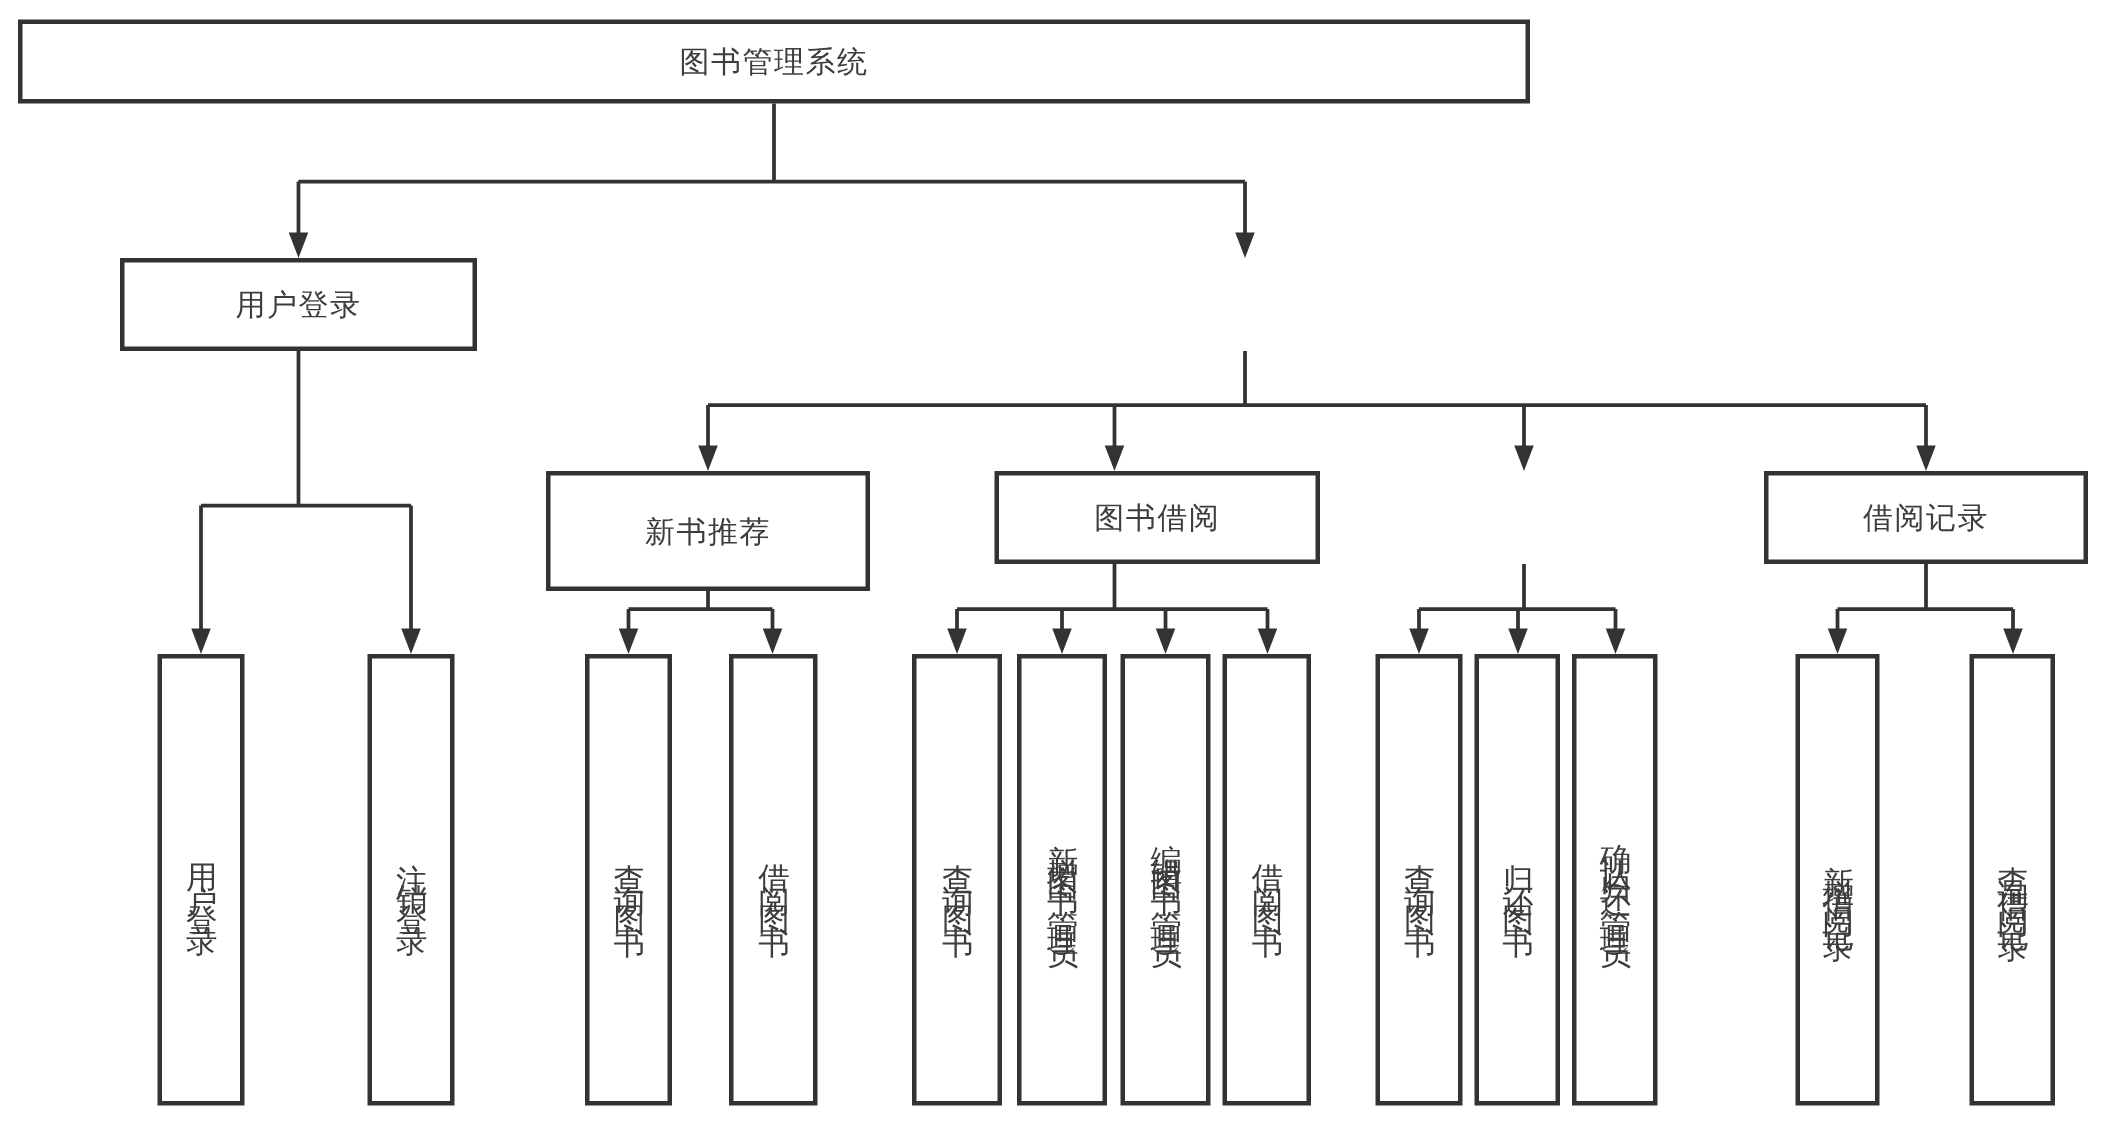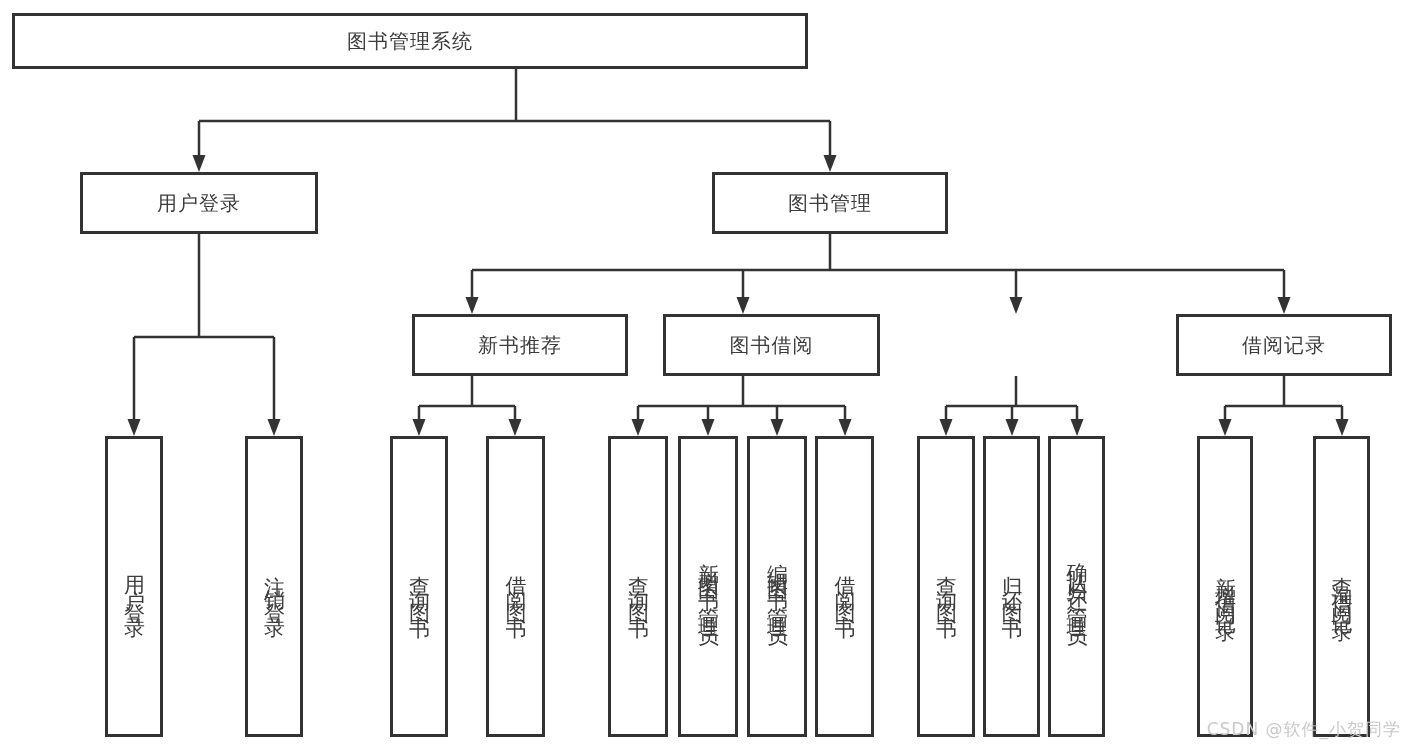"图书管理系统" div.box { width: 796px -> 1008px }
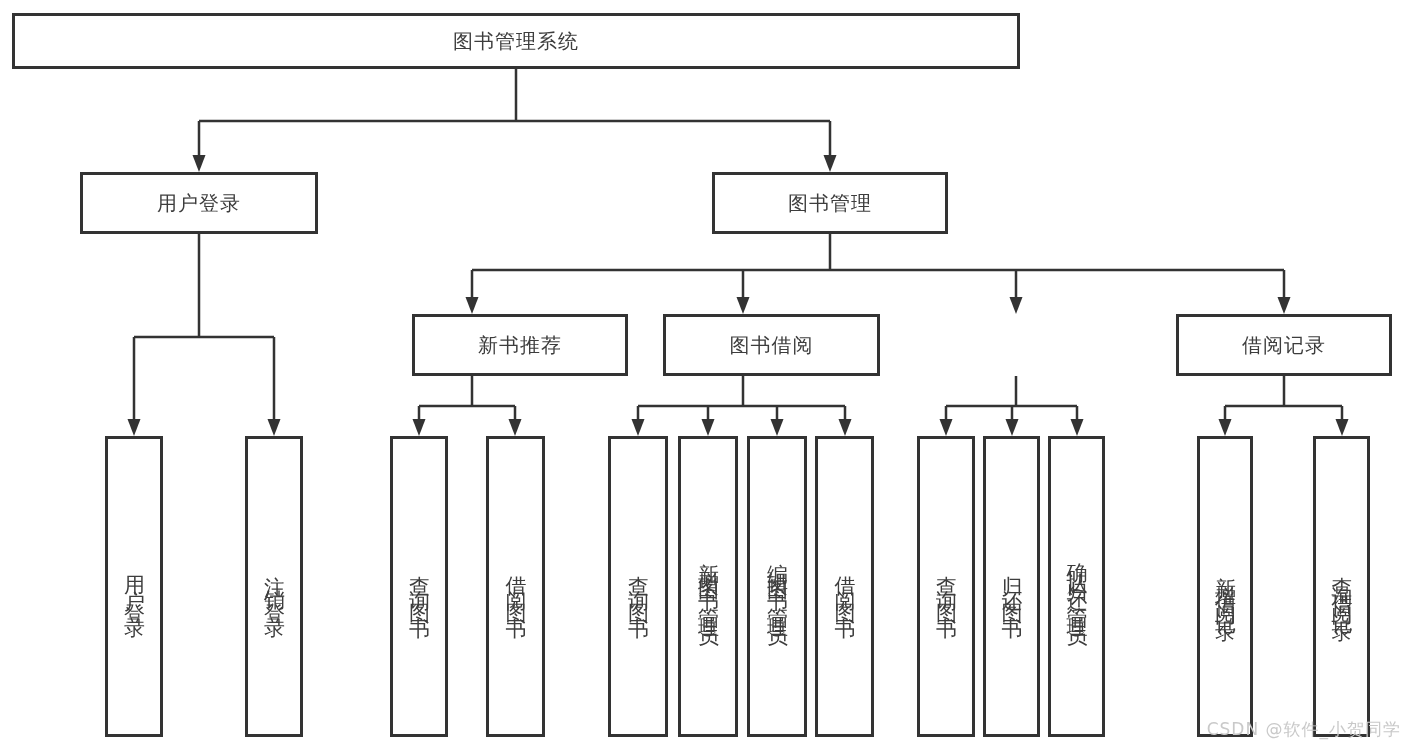"图书管理" div.box { html: <div> <span>图书管理</span> </div> -> none }
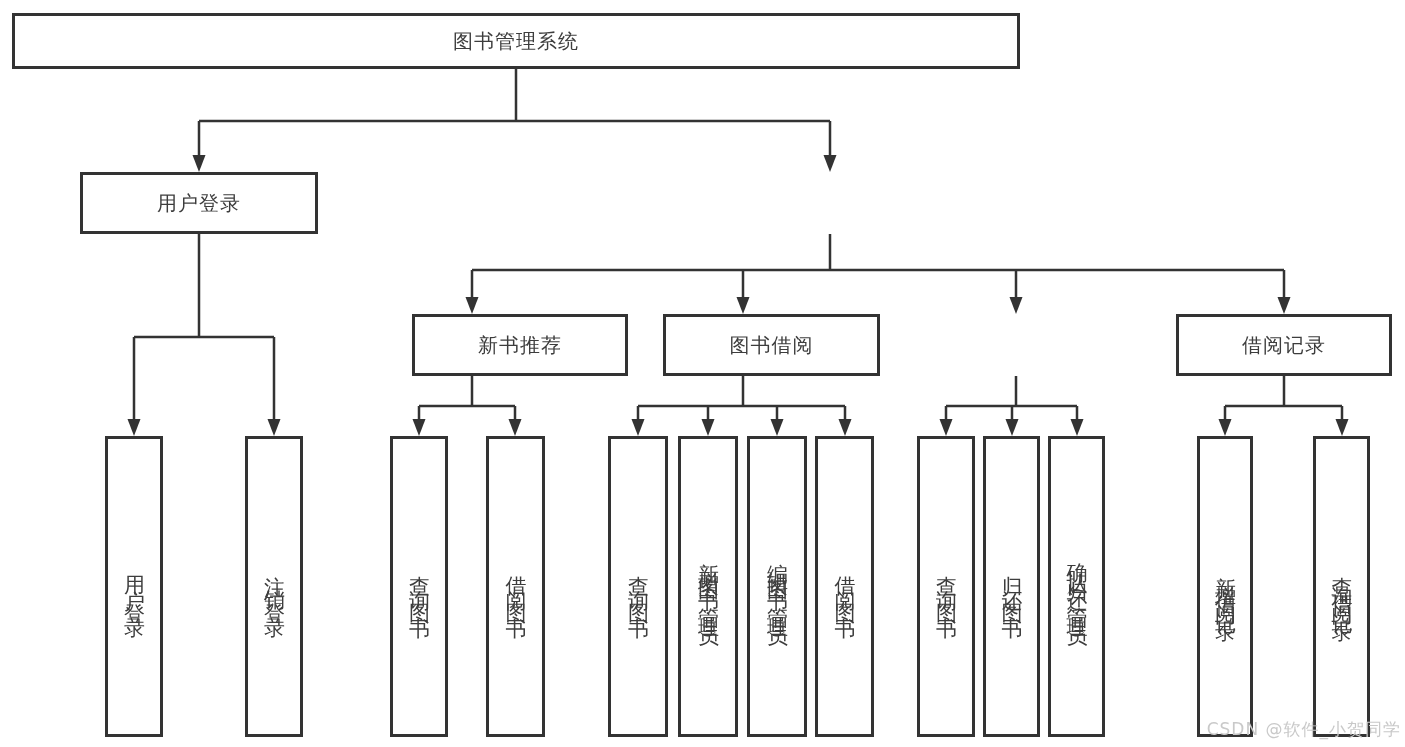"新书推荐" div.box { height: 62px -> 80px; margin-left: 48px -> none }
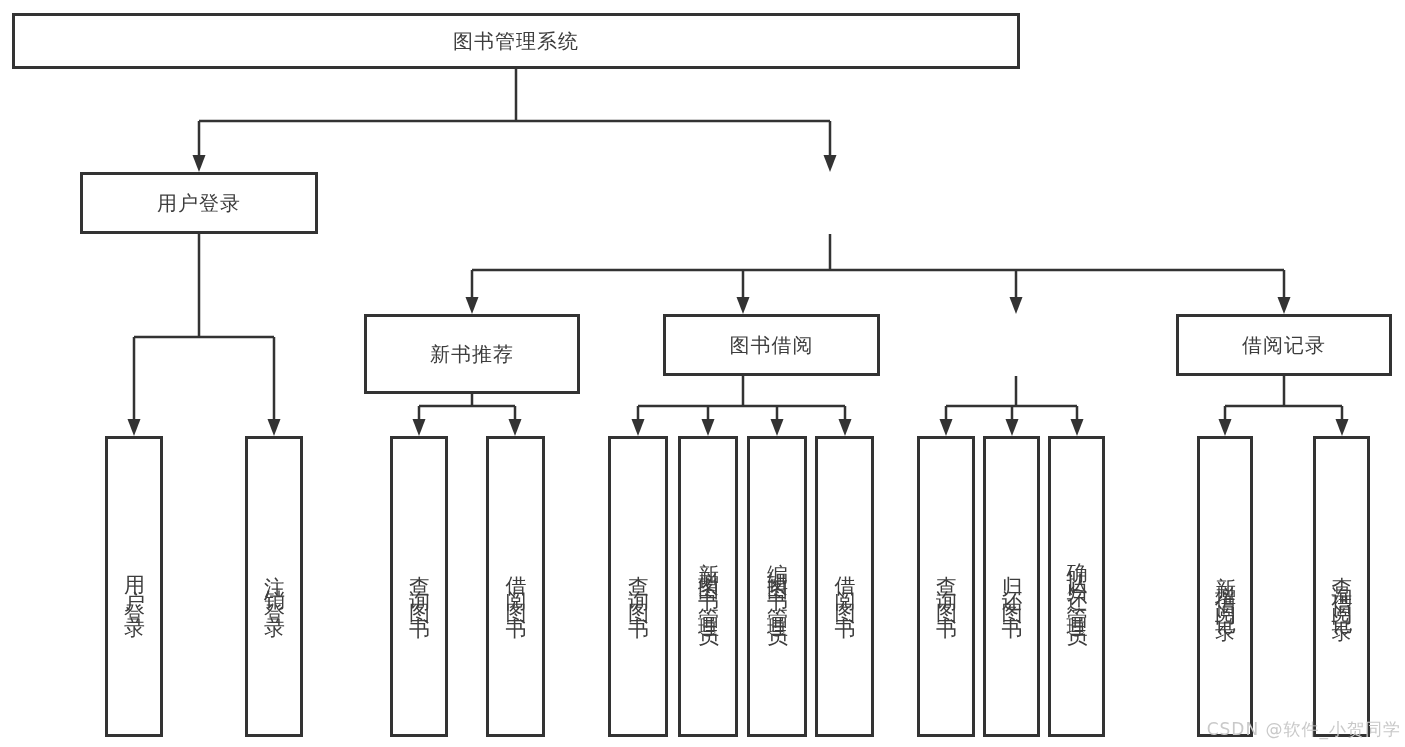"CSDN @软件_小贺同学" div.watermark { html: <div>CSDN @软件_小贺同学</div> -> none }
